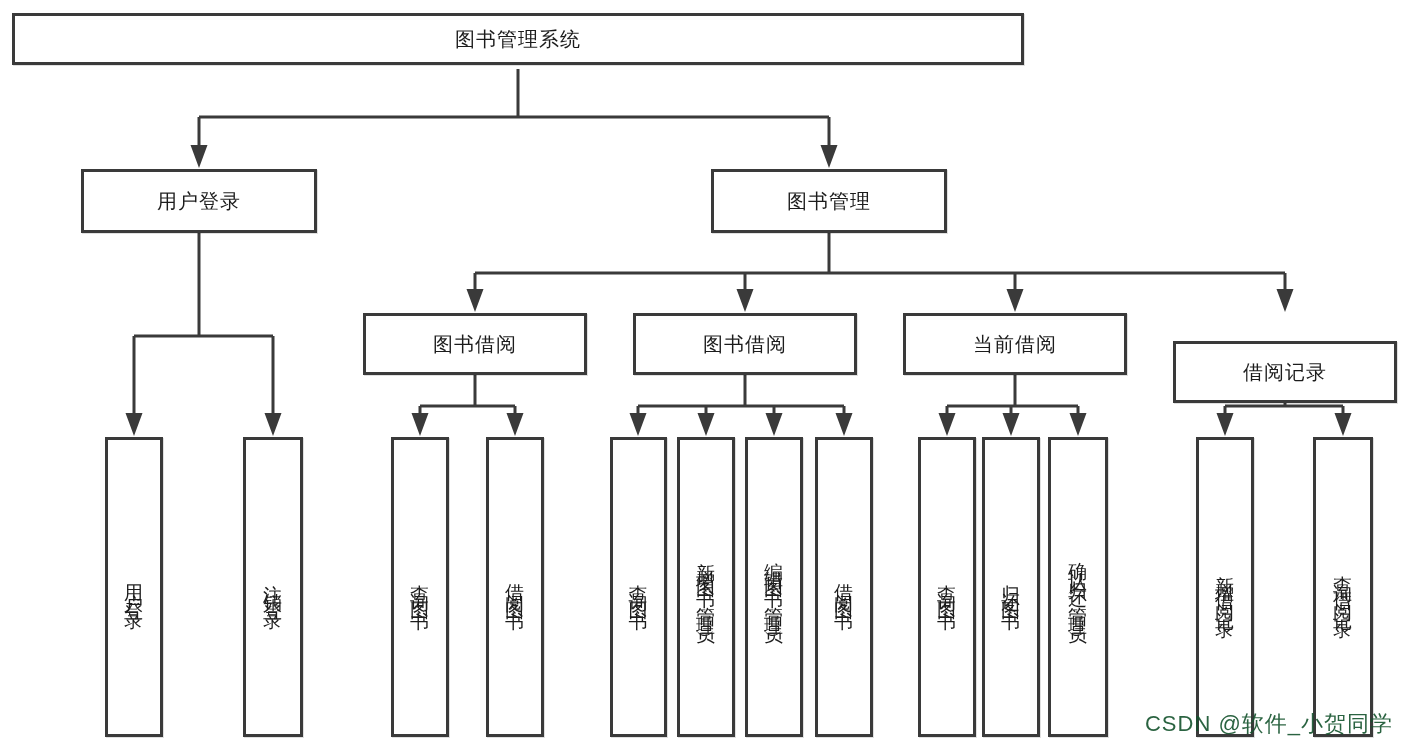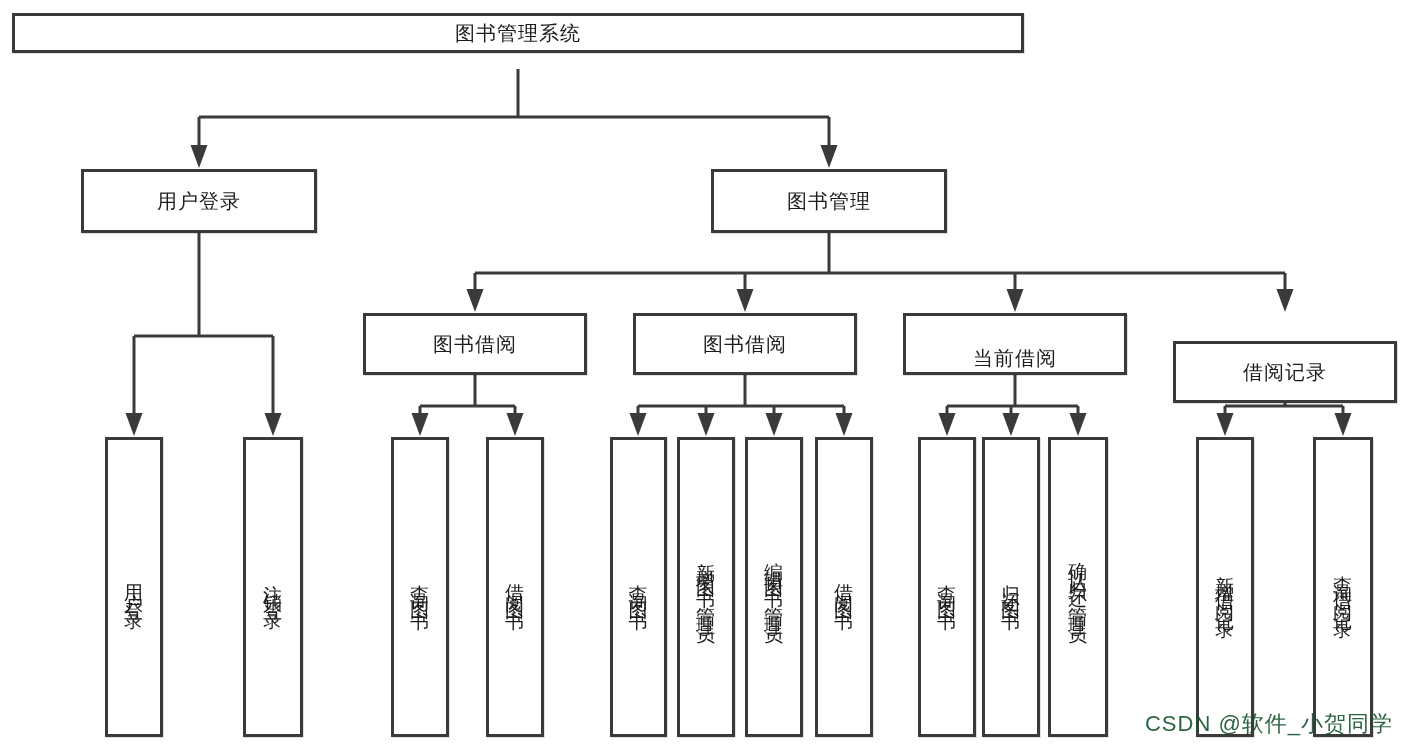"图书管理系统" div.box { height: 40px -> 52px }
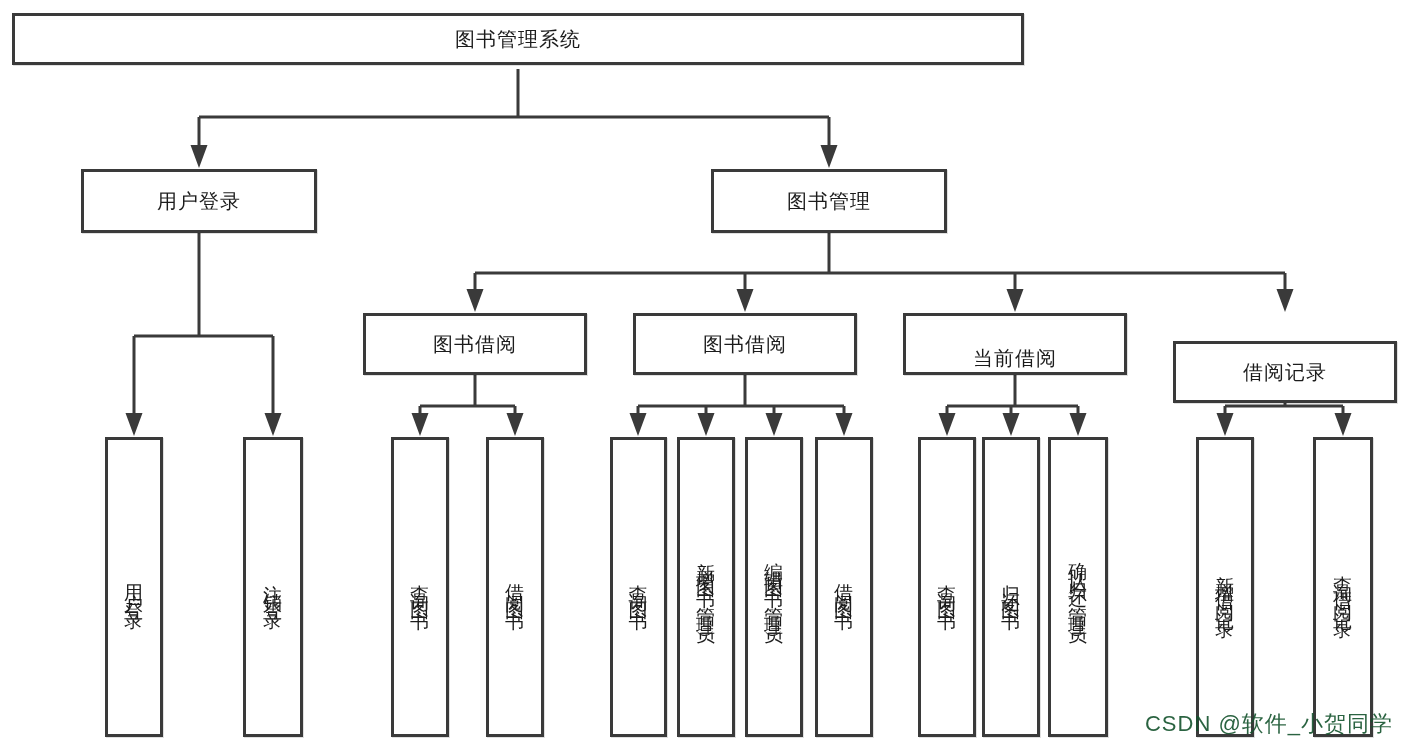"当前借阅" div.box { align-items: flex-end -> none }
